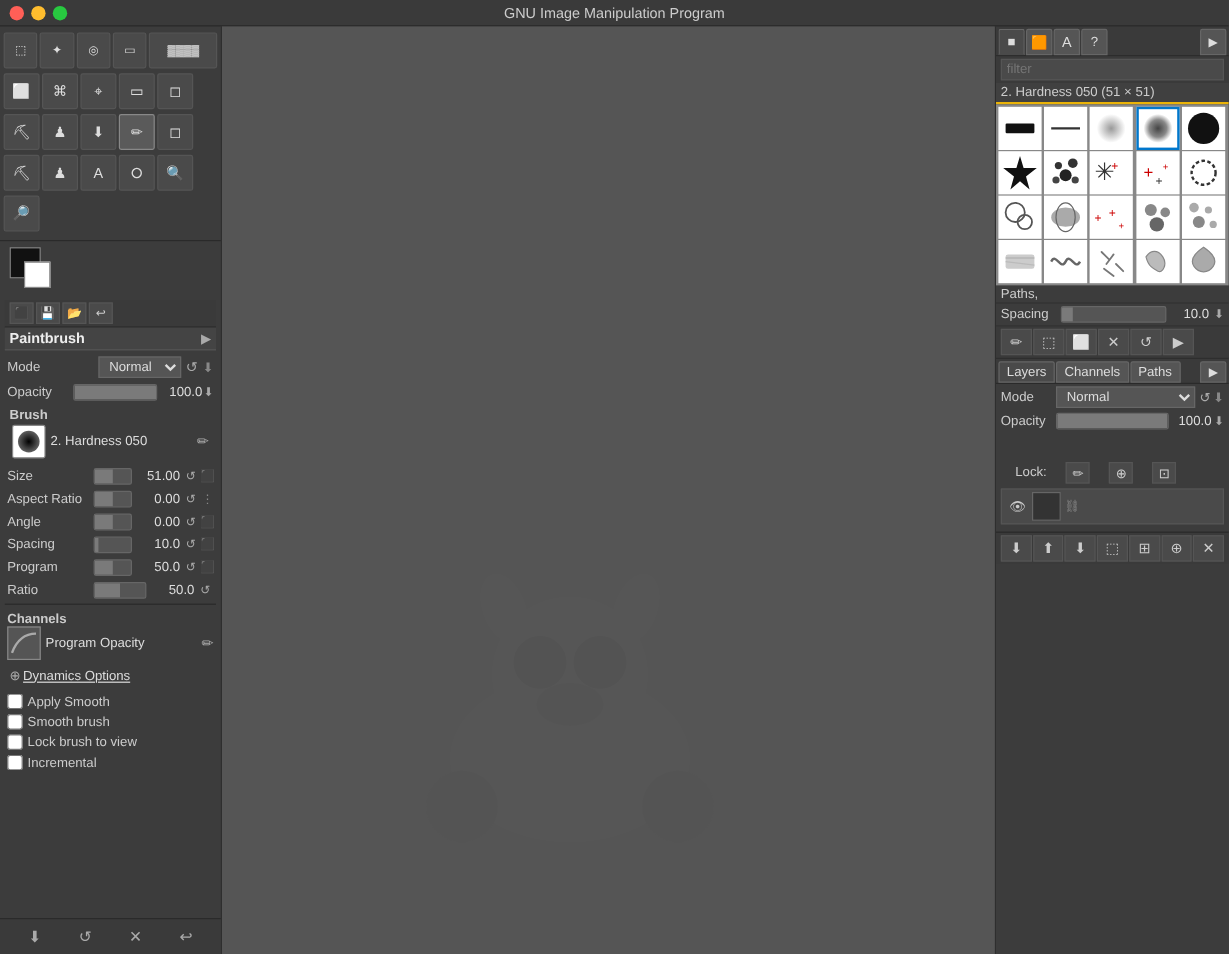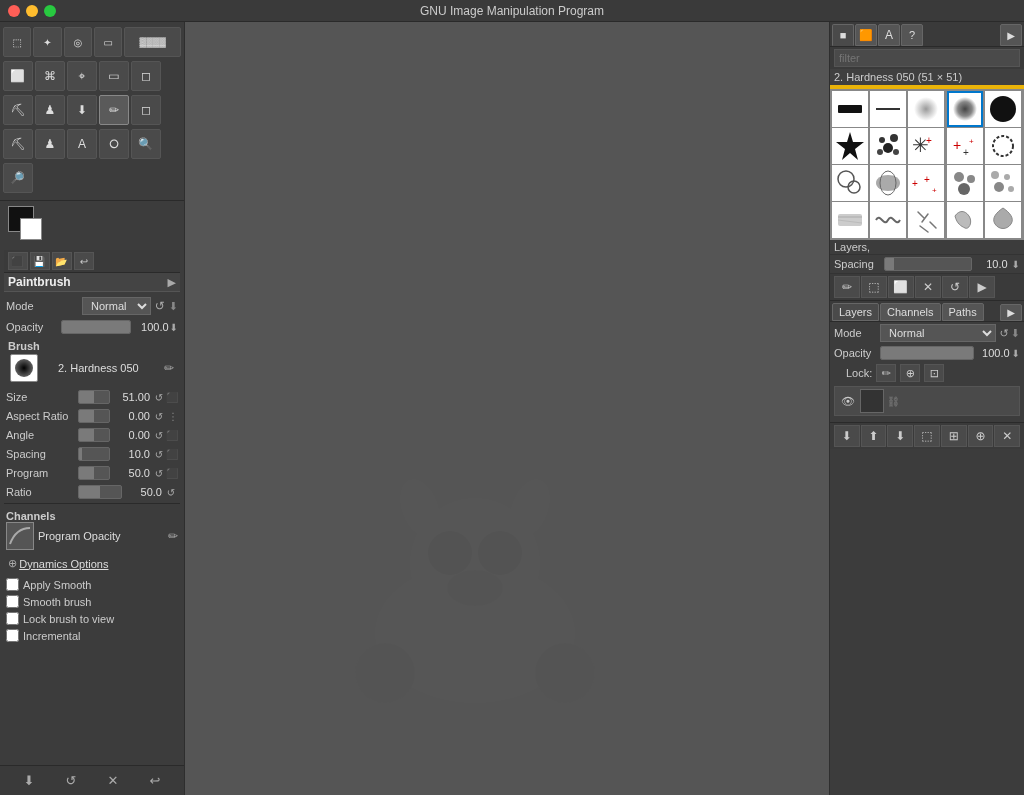"2. Hardness 050 (51 ×" .brush-grid-header { border-bottom: 4px solid #eab308 -> 2px solid #eab308 }
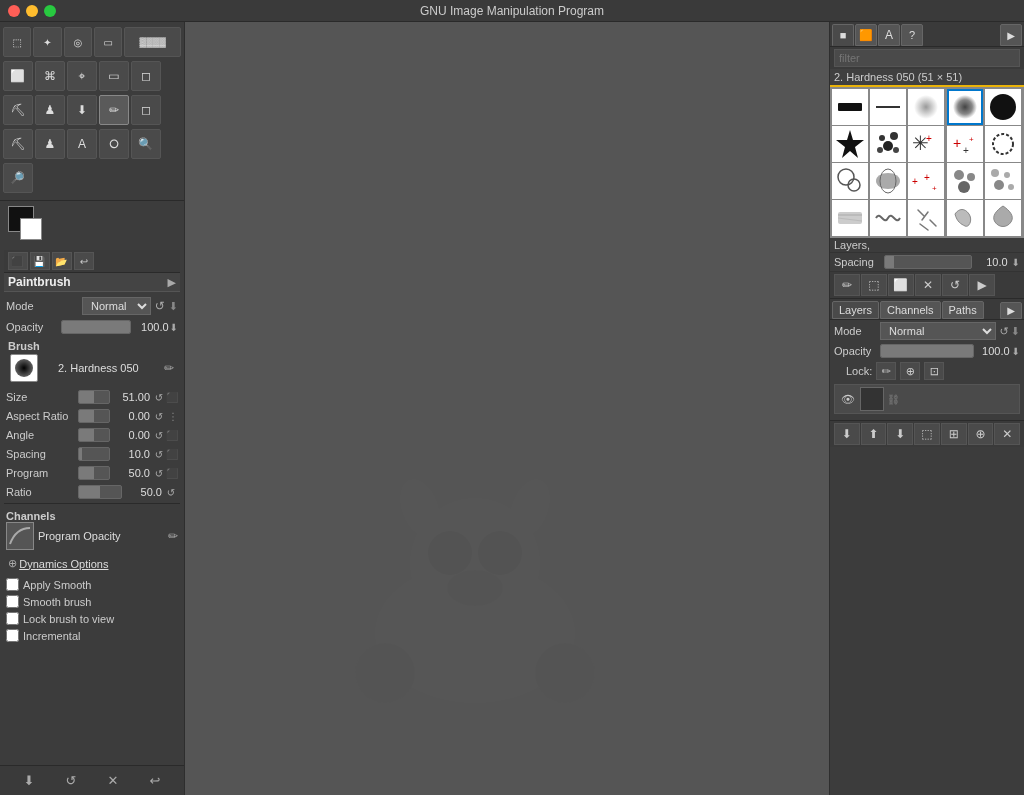"Layers," div.basic-label { text: Layers -> Paths }
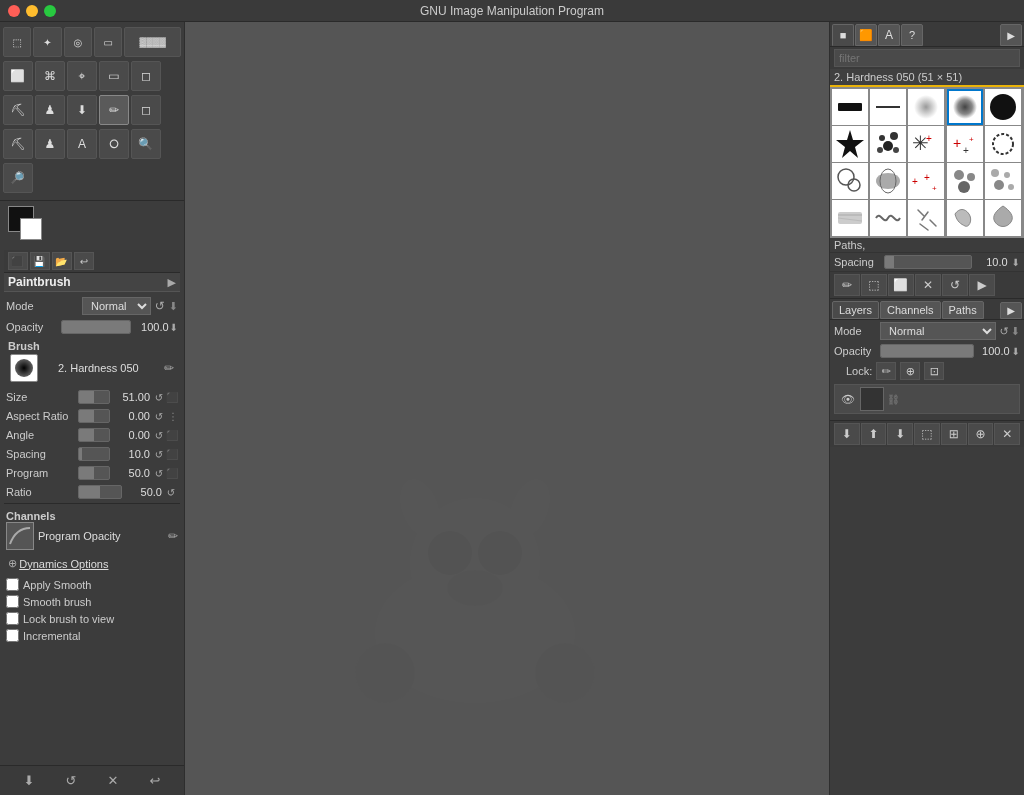"2. Hardness 050" .brush-row { gap: 20px -> 4px }
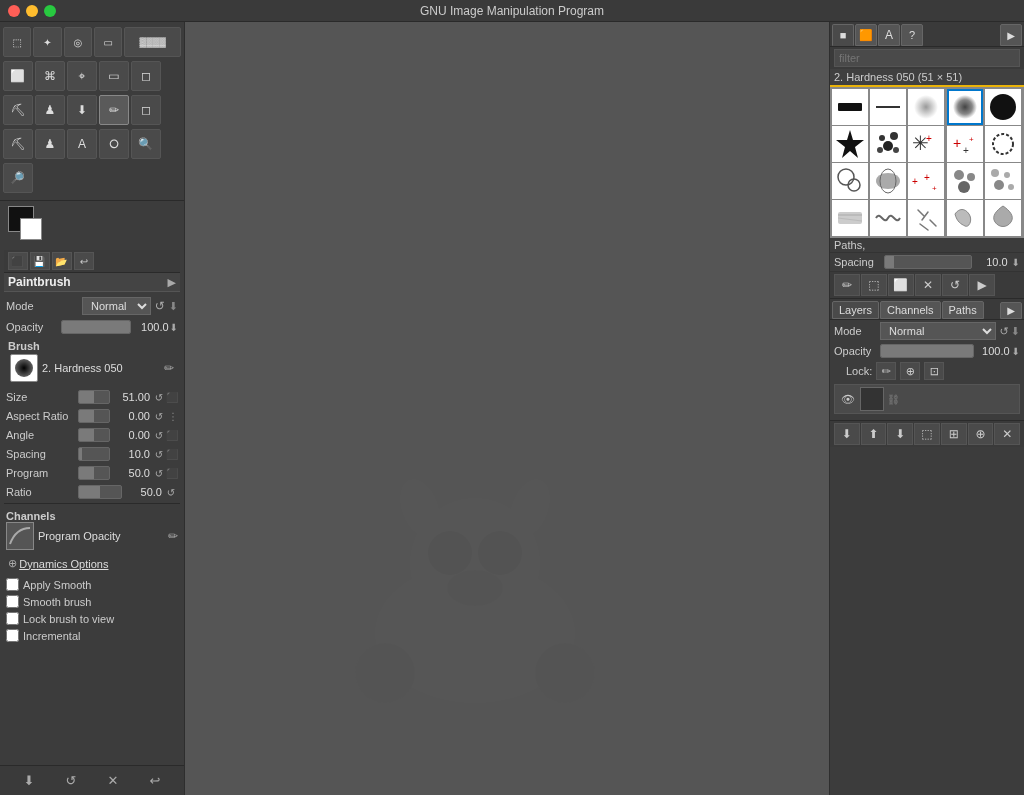"Lock:" .layers-lock-row { gap: 4px -> 16px; margin-top: none -> 23px }
